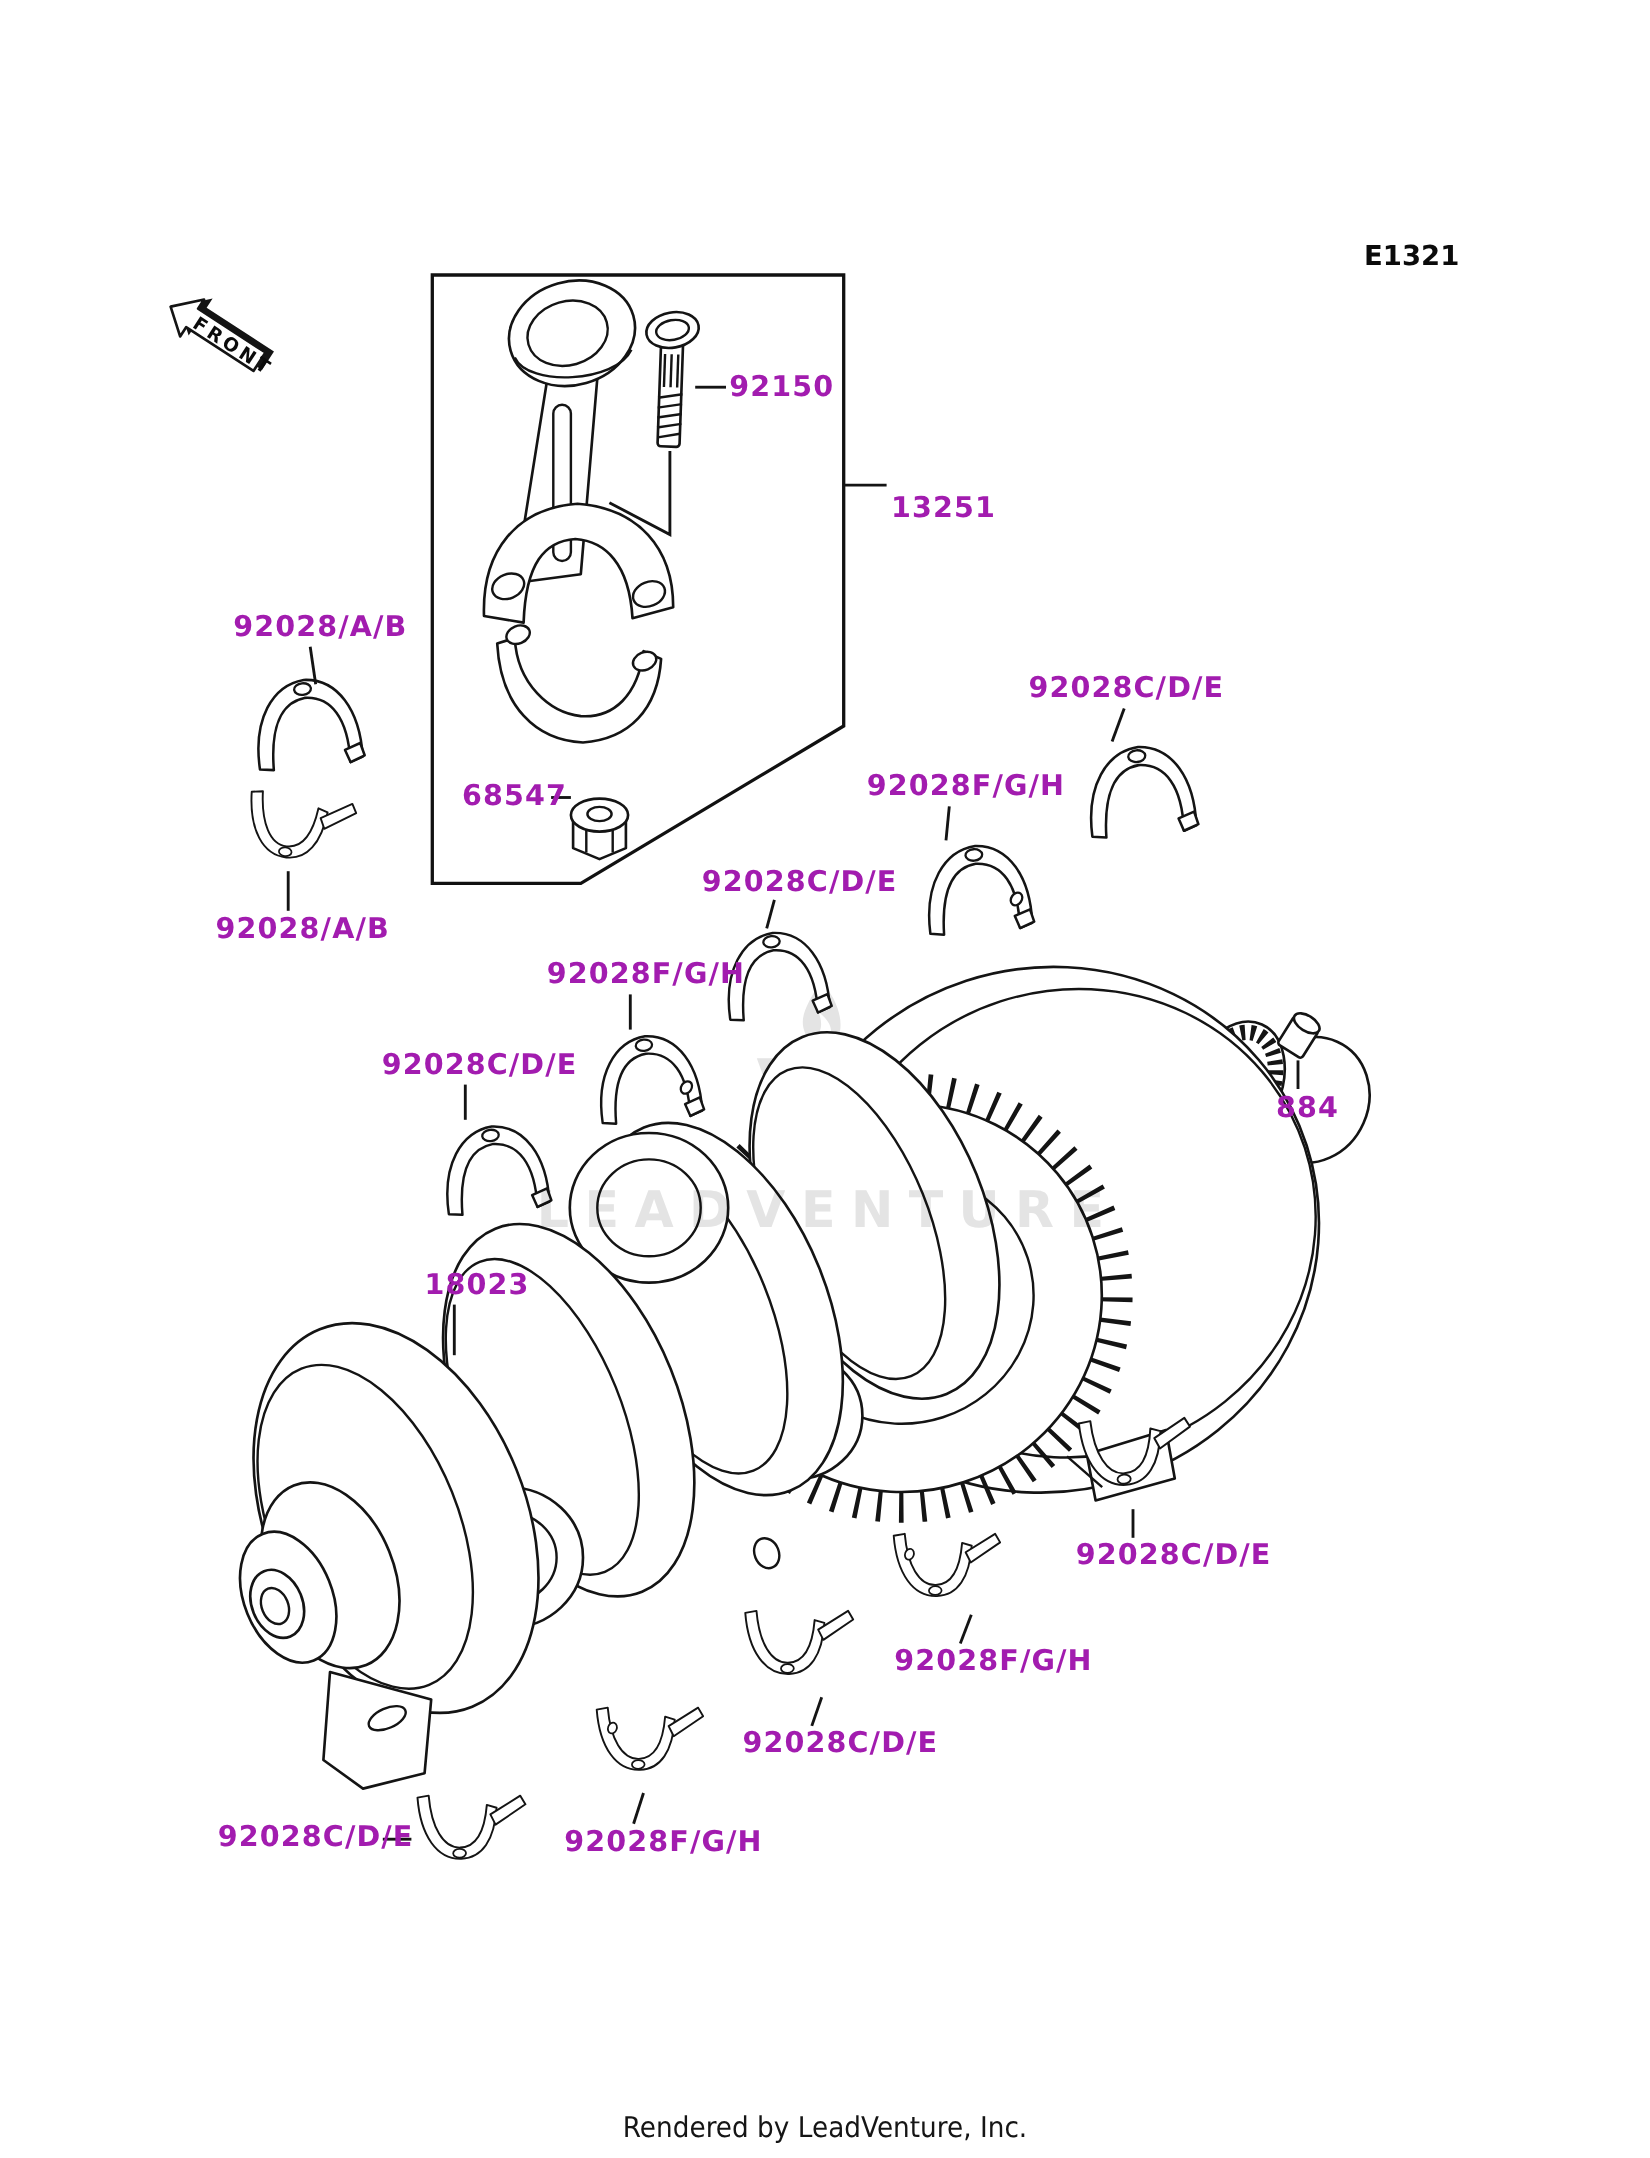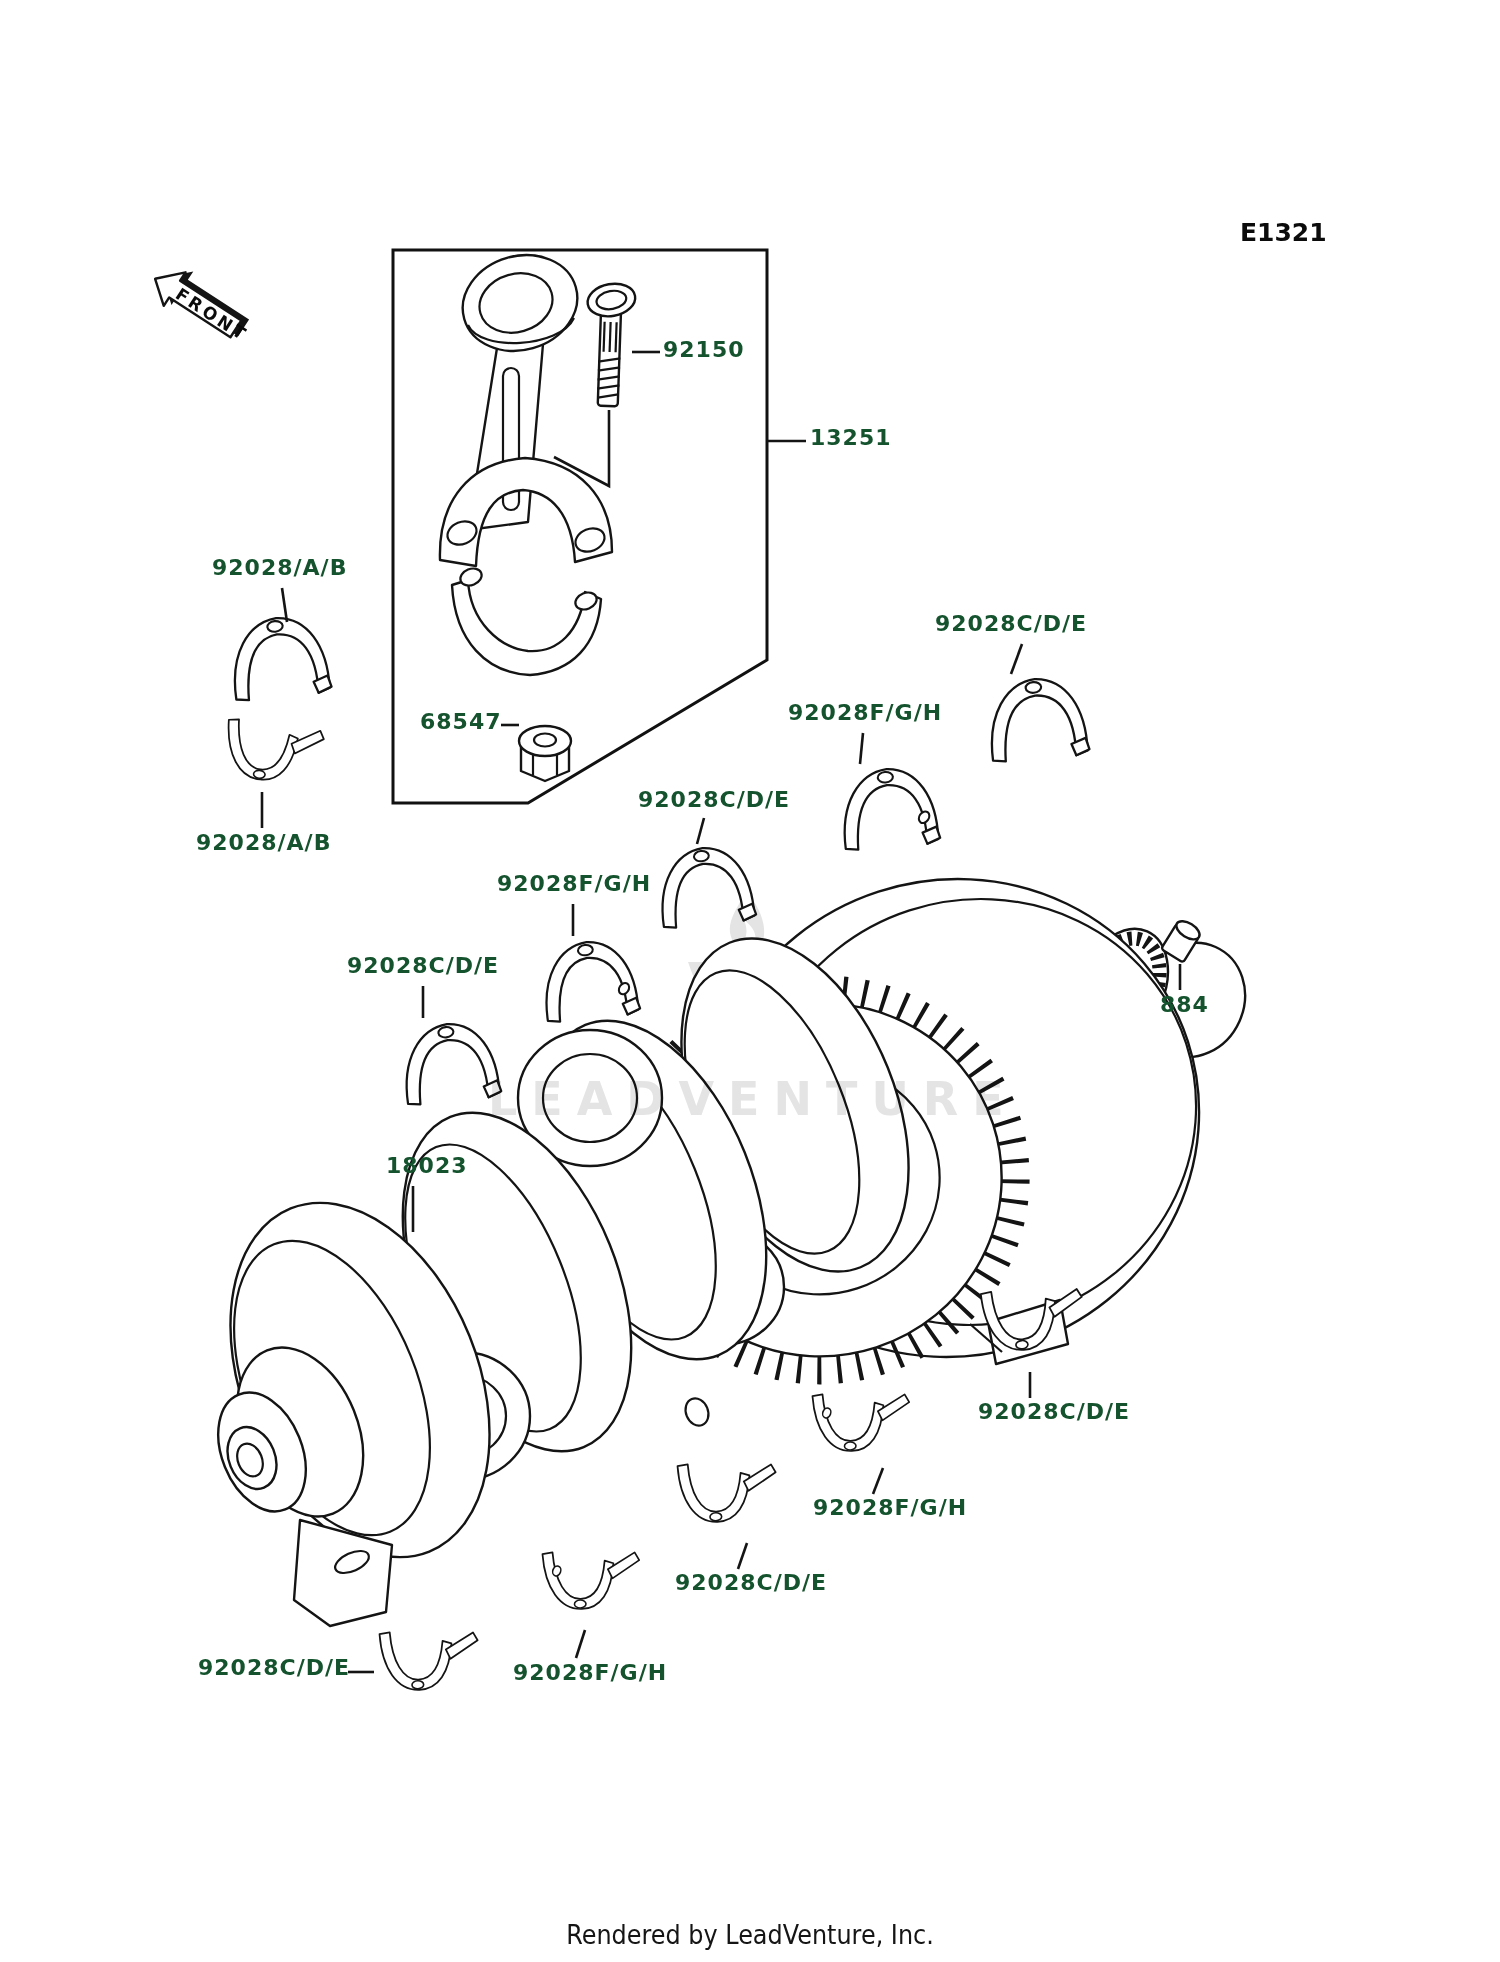"92150" .plabel { color: #14532d -> #a21caf; font-size: 22px -> 26px }
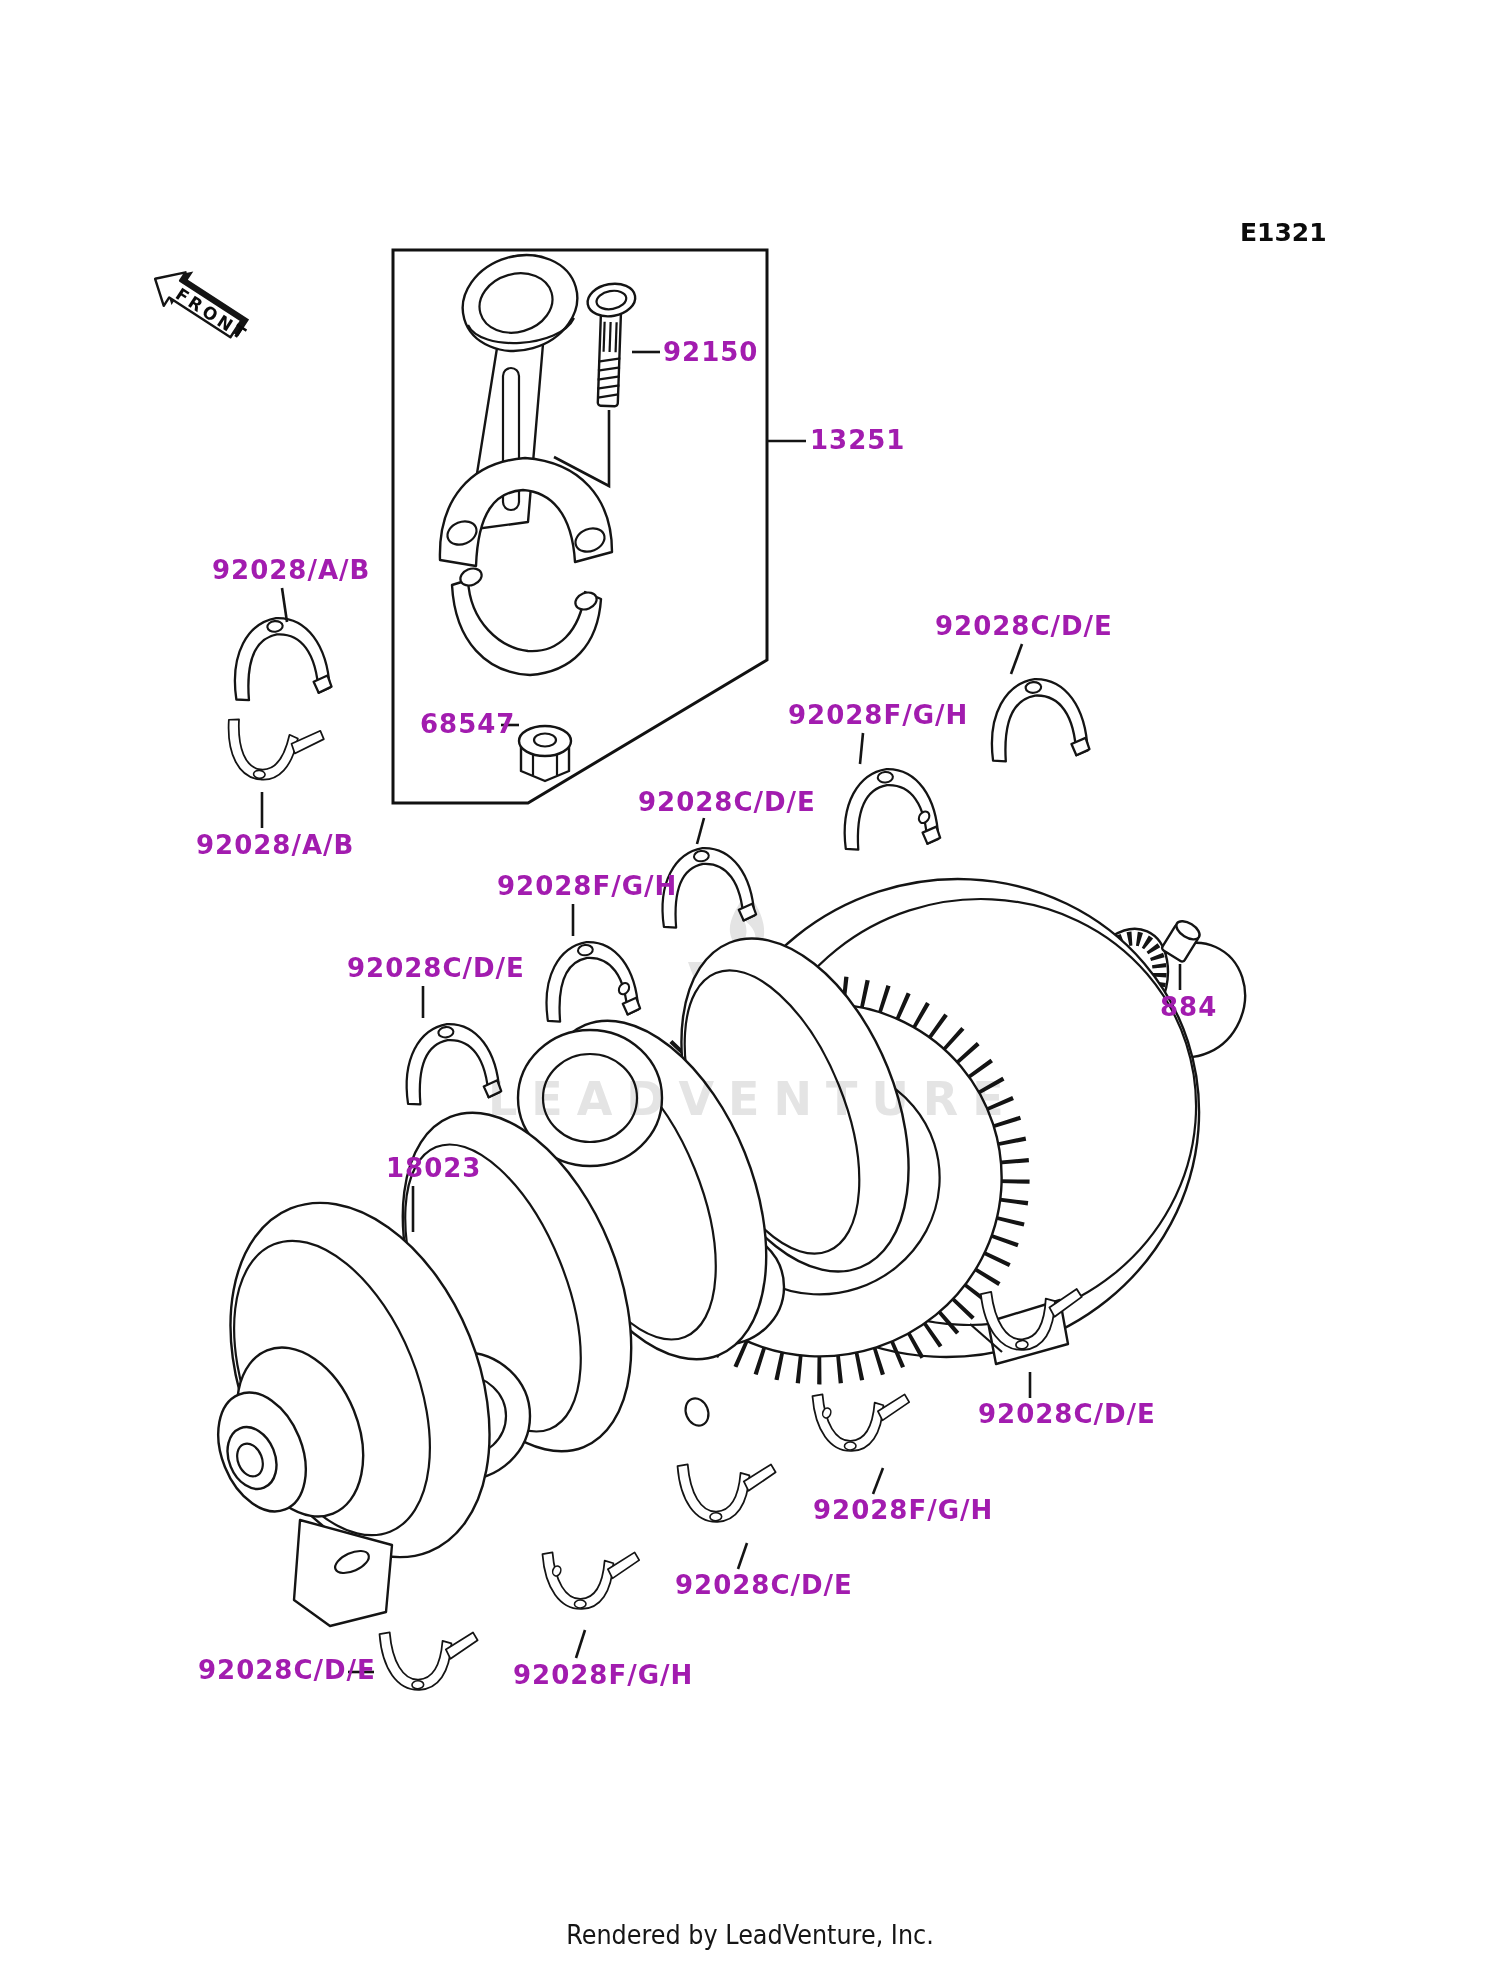"13251" div.plabel { top: 426px -> 448px }
